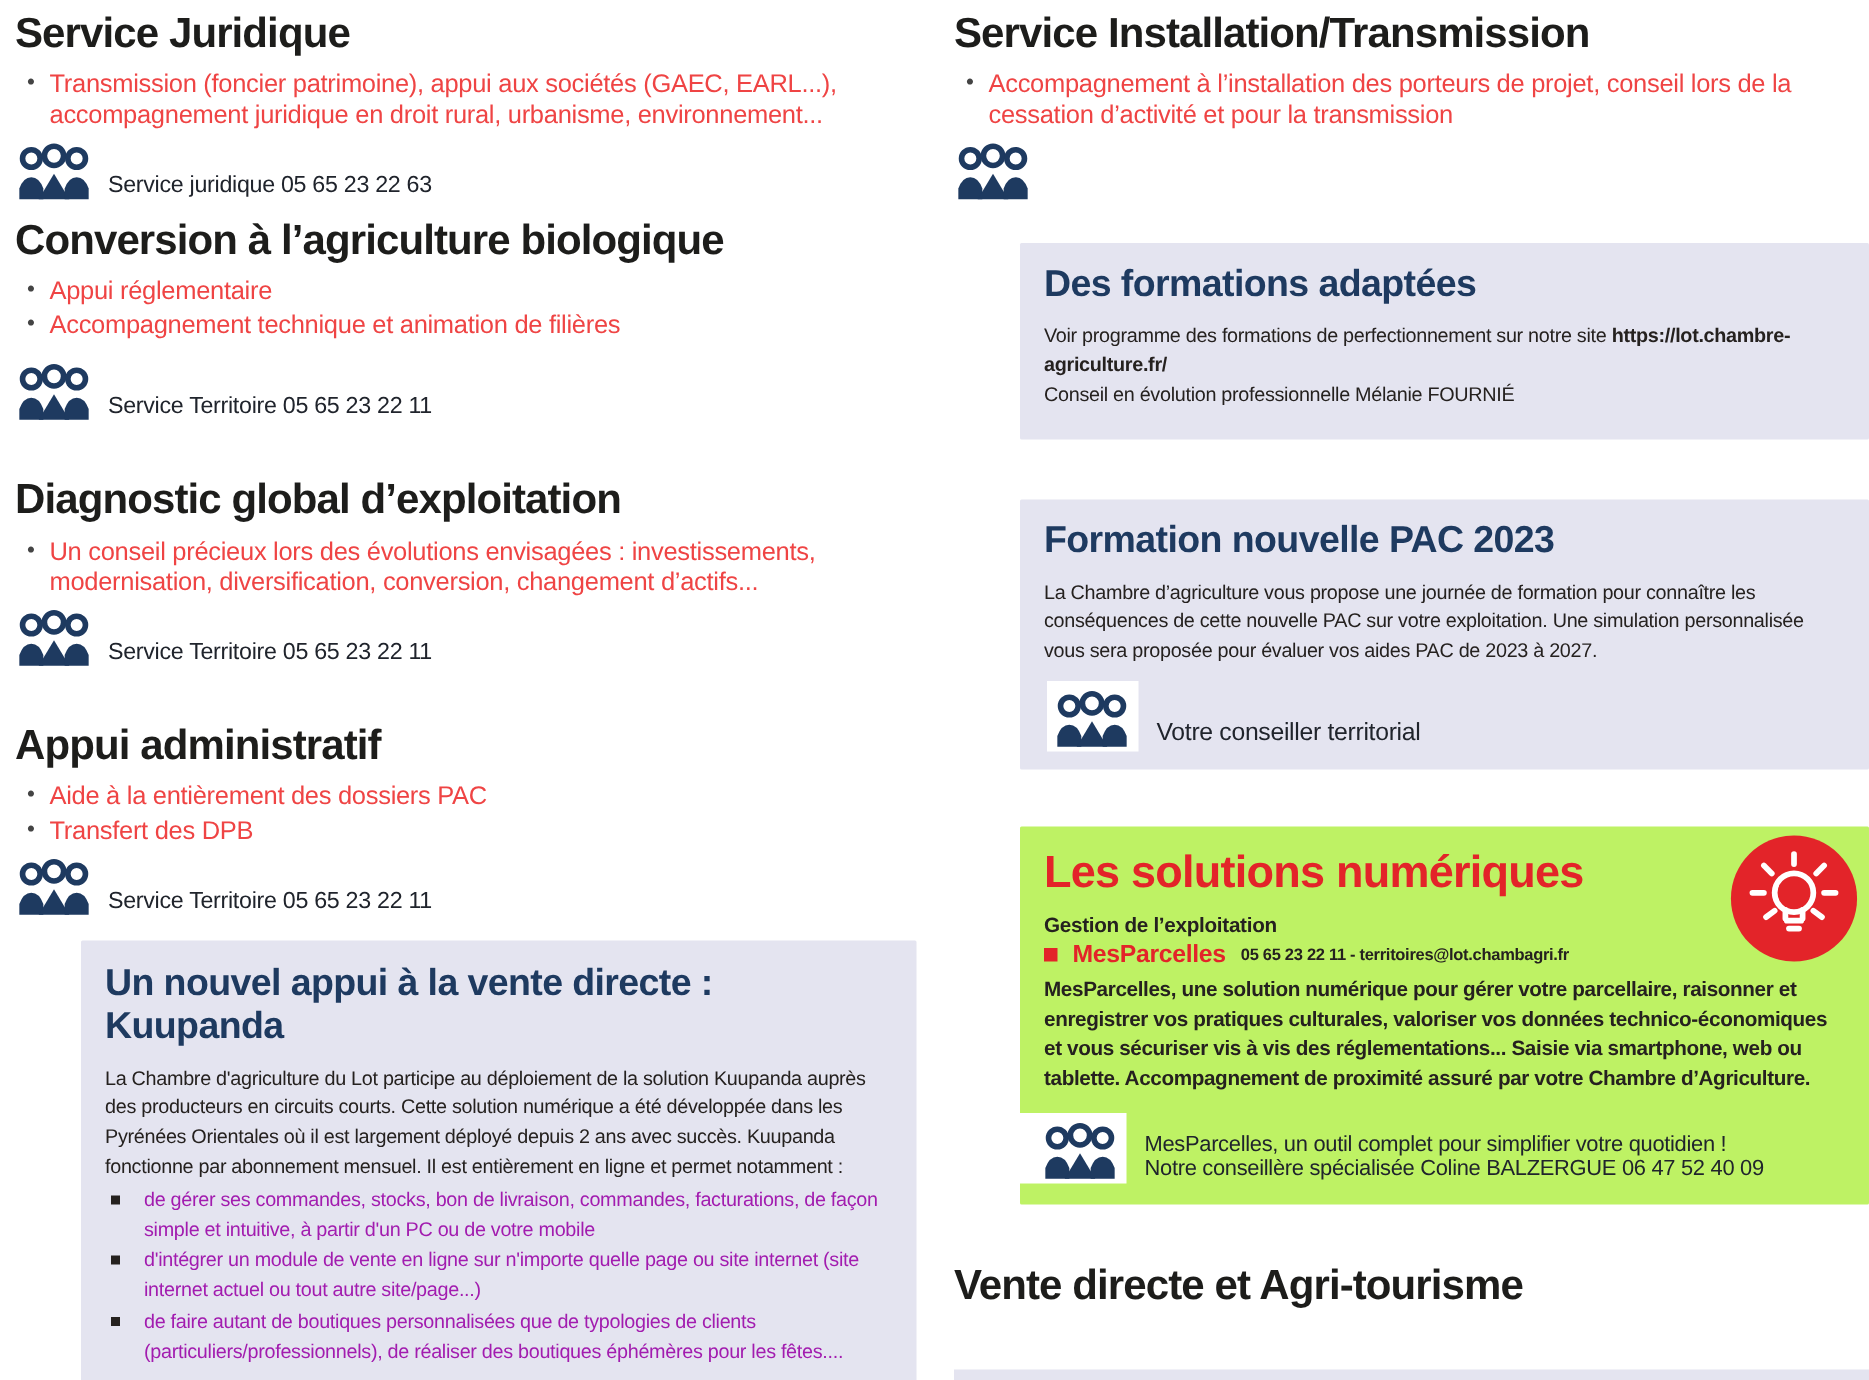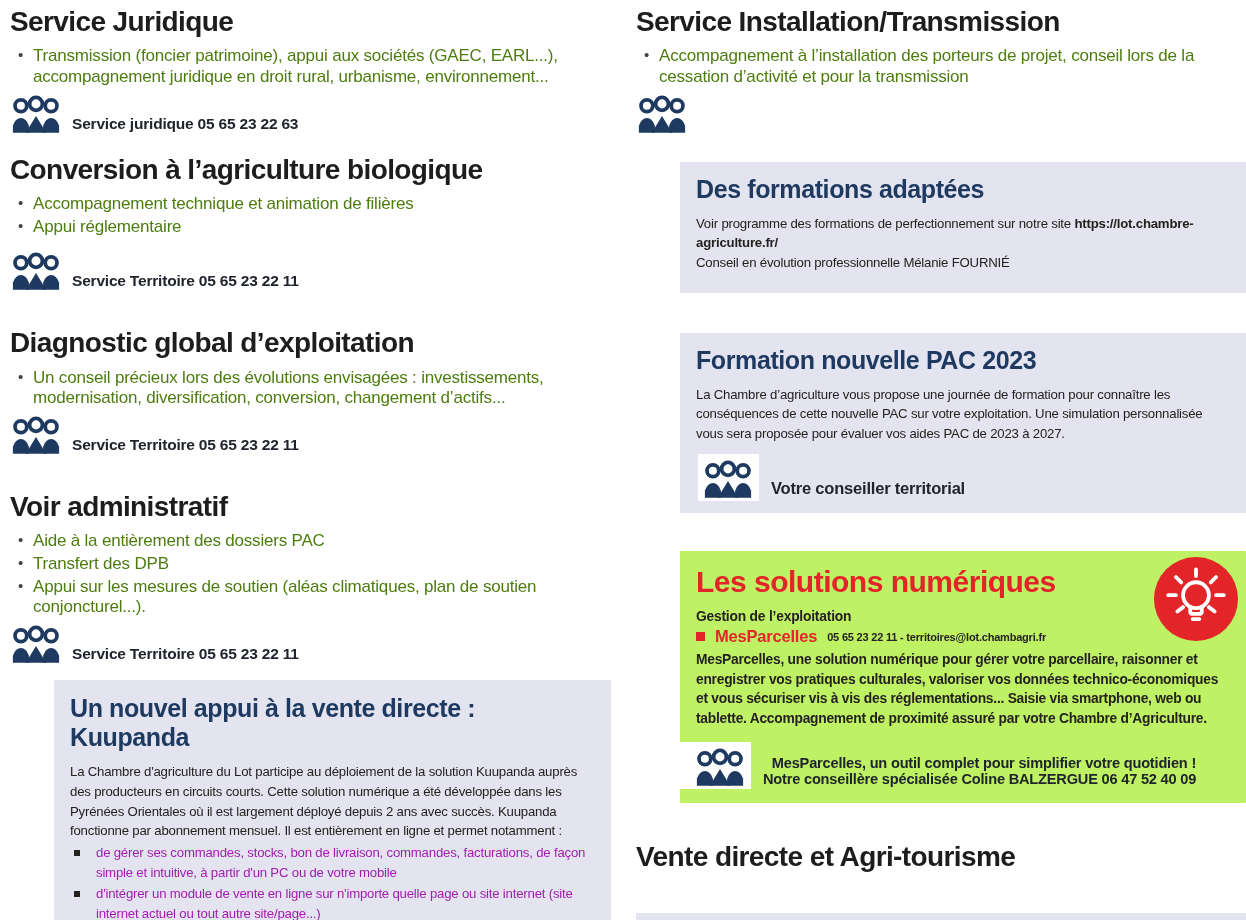"Transmission (foncier patrimoine), appui" ul.dots li { color: #4d7c0f -> #ef4444 }
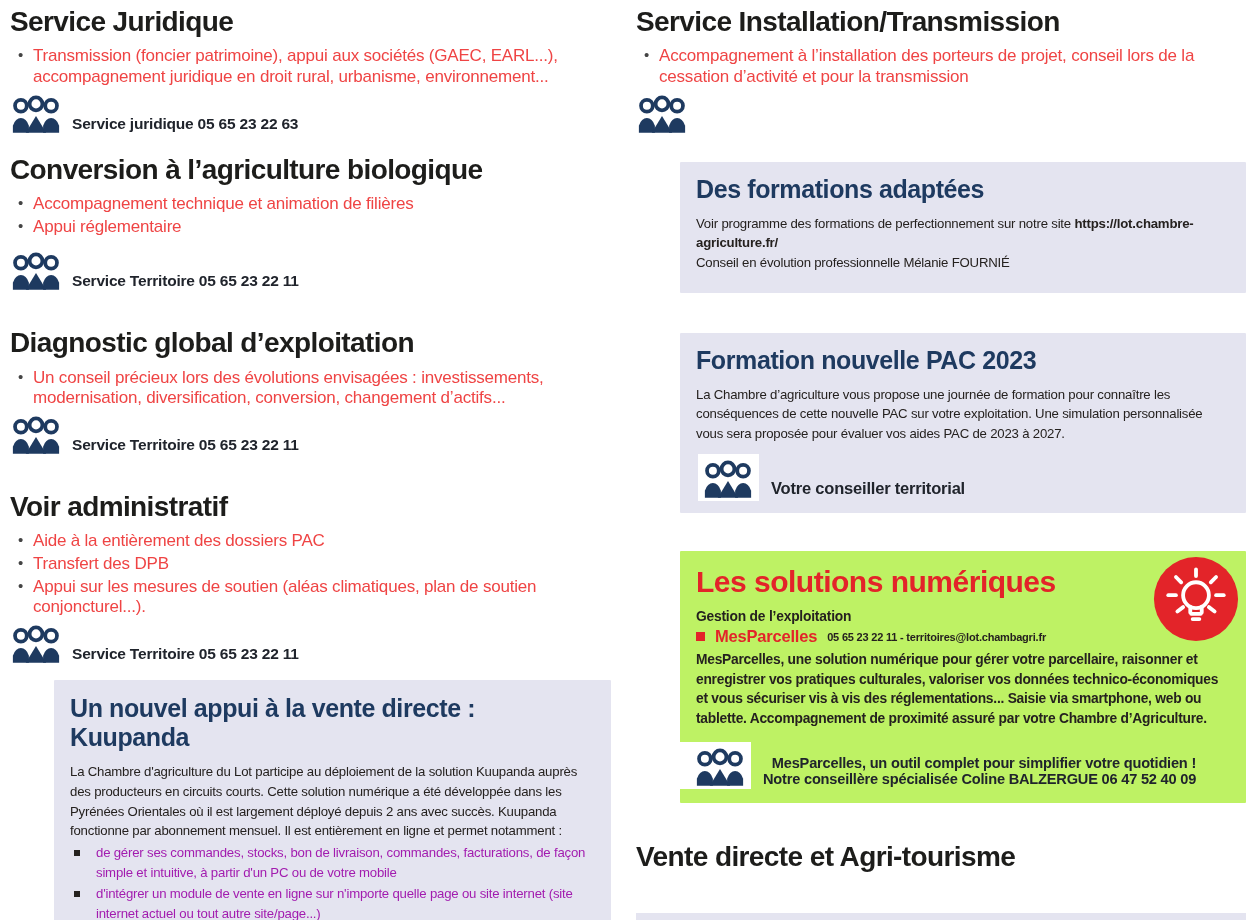"Service juridique 05 65 23" .contact .lbl { font-weight: bold -> normal; text-align: right -> none }
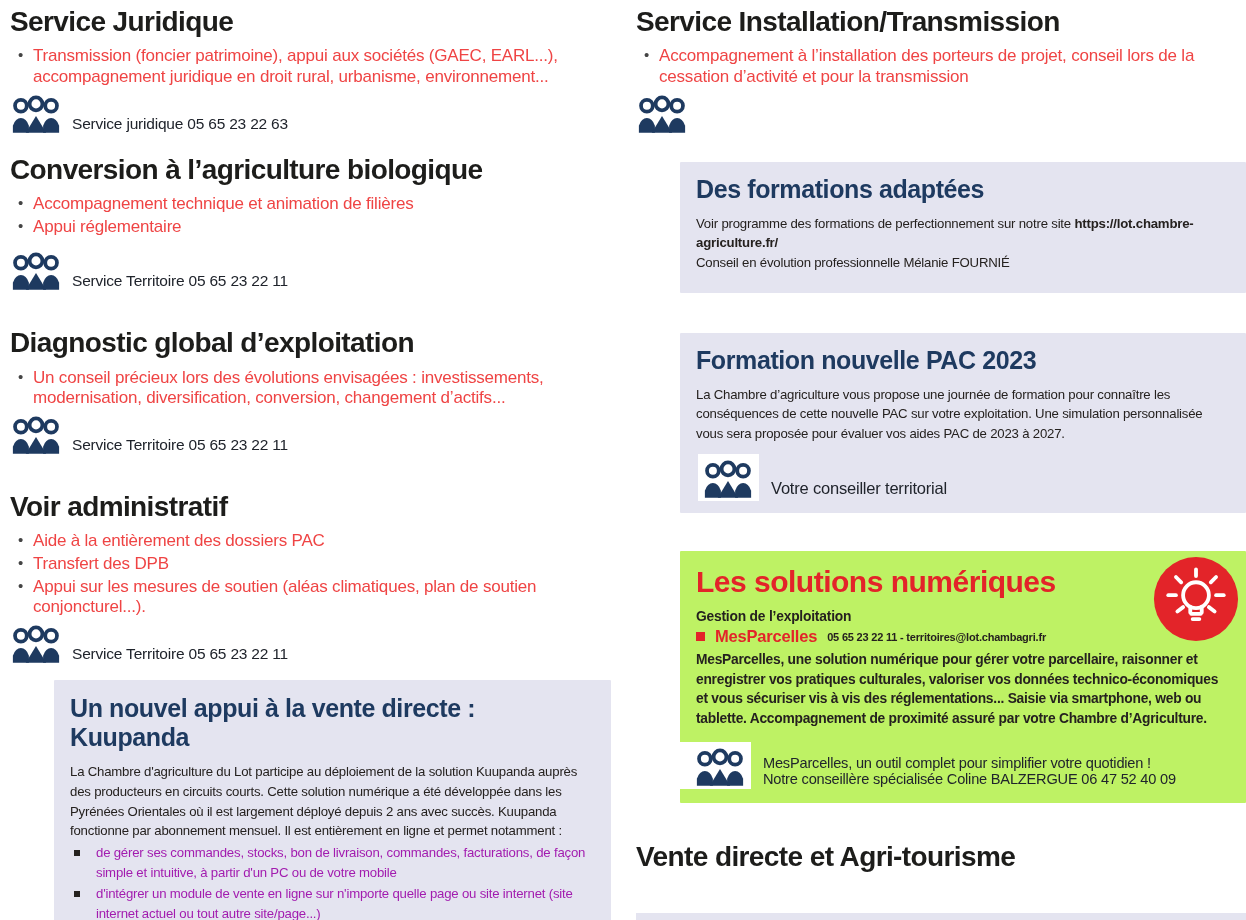"Conversion à l’agriculture biologique" .m-top-18 { margin-top: 18px -> 8px }
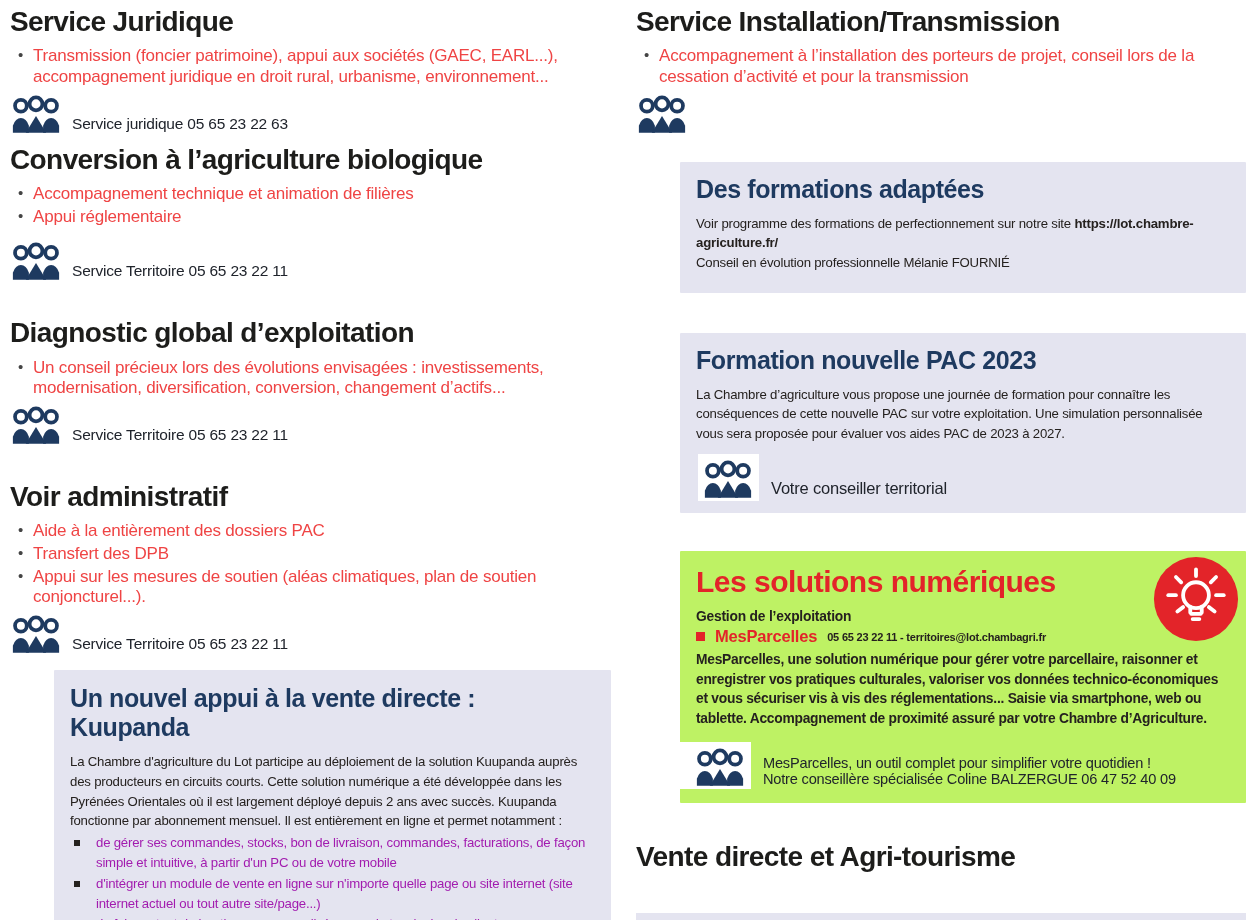"Accompagnement technique et animation de" li { order: before "Appui réglementaire" -> after "Appui réglementaire" }
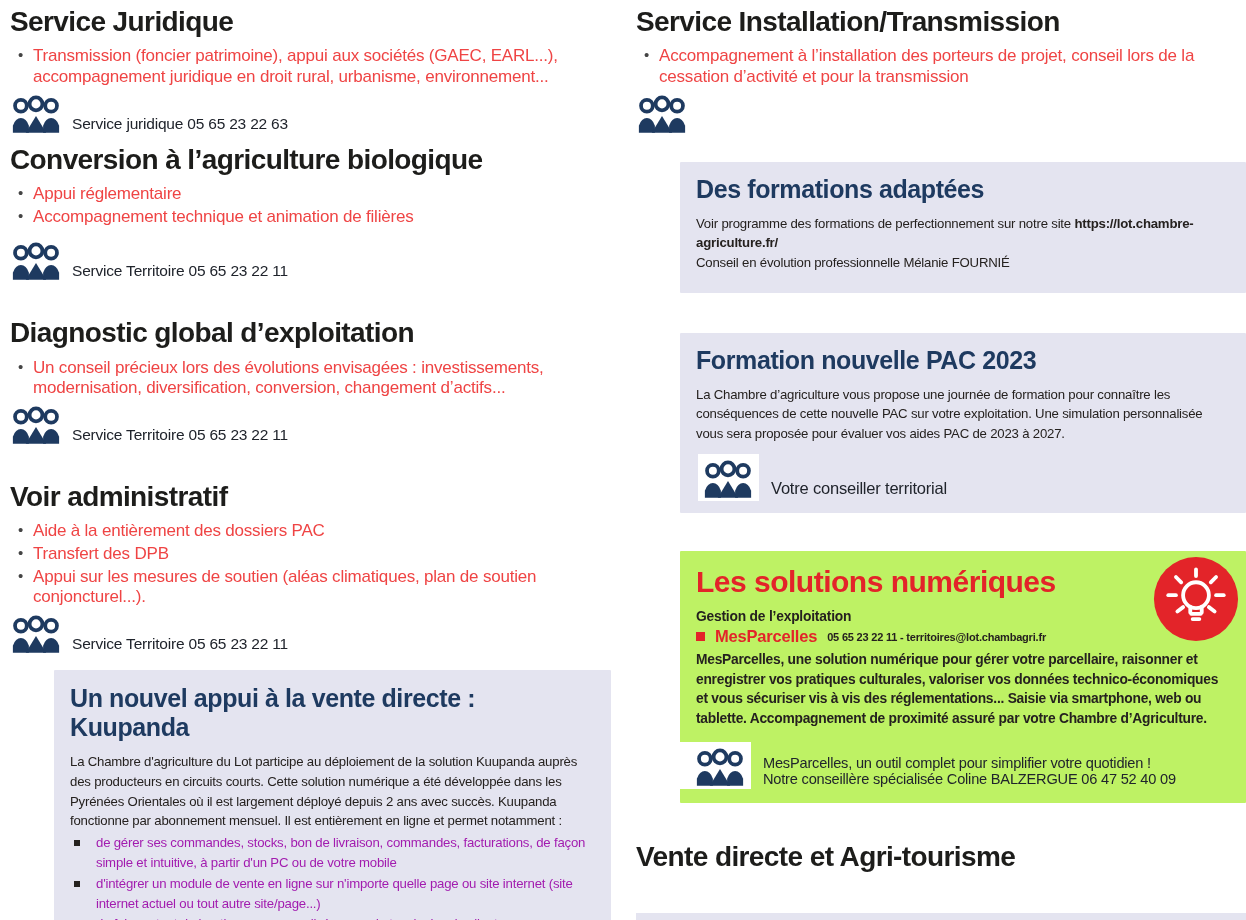"Voir administratif" h1.sec-title { text: Voir -> Appui }
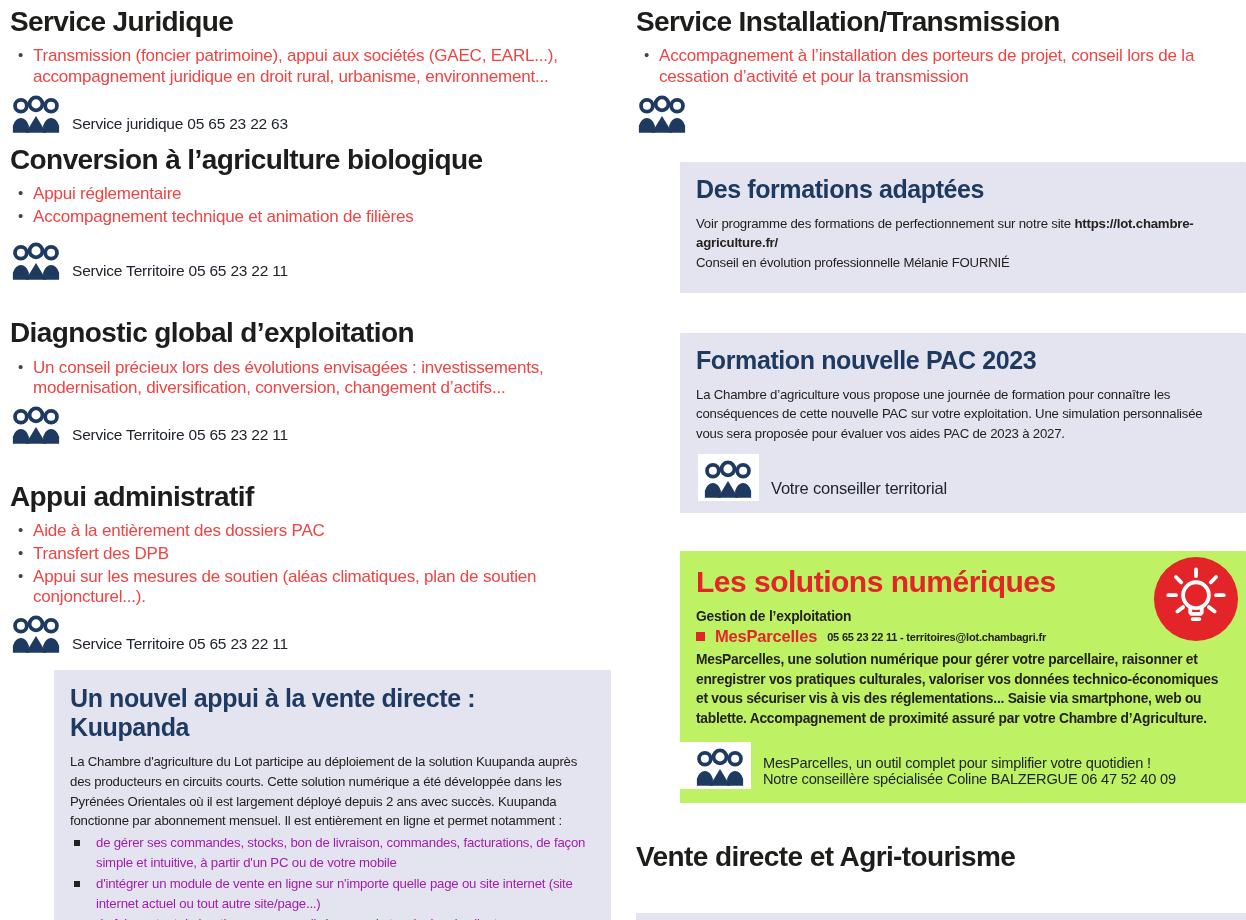"Appui sur les mesures de" li { html: <li>Appui sur les mesures de soutien (aléas climatiques, plan de soutien conjoncturel...).</li> -> none }
